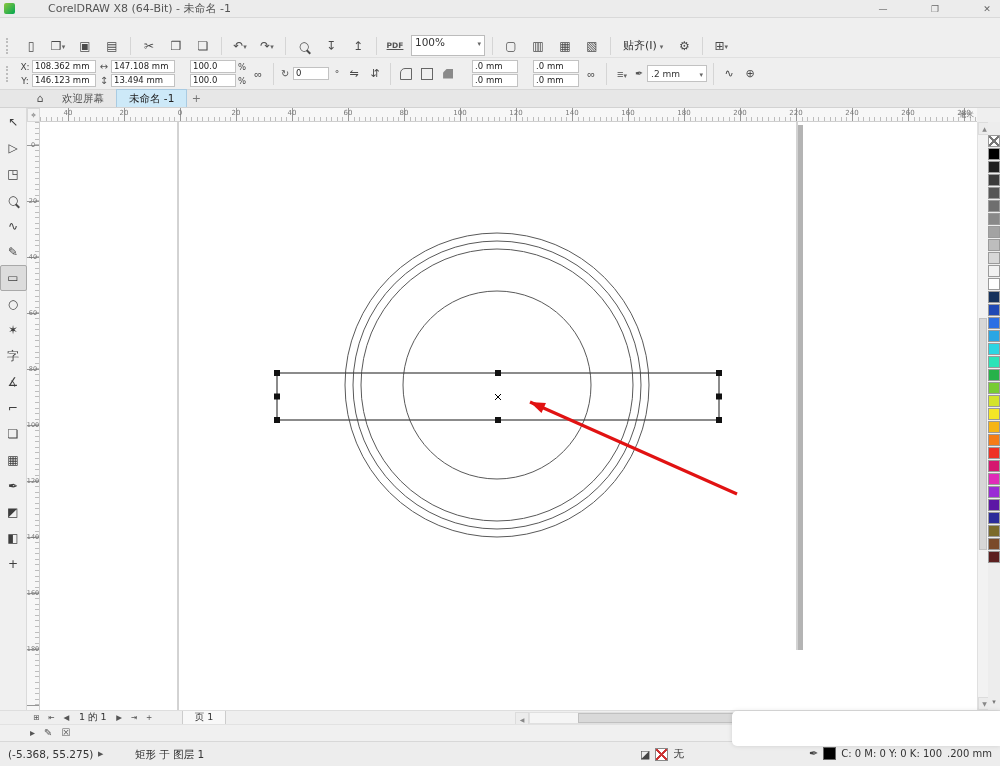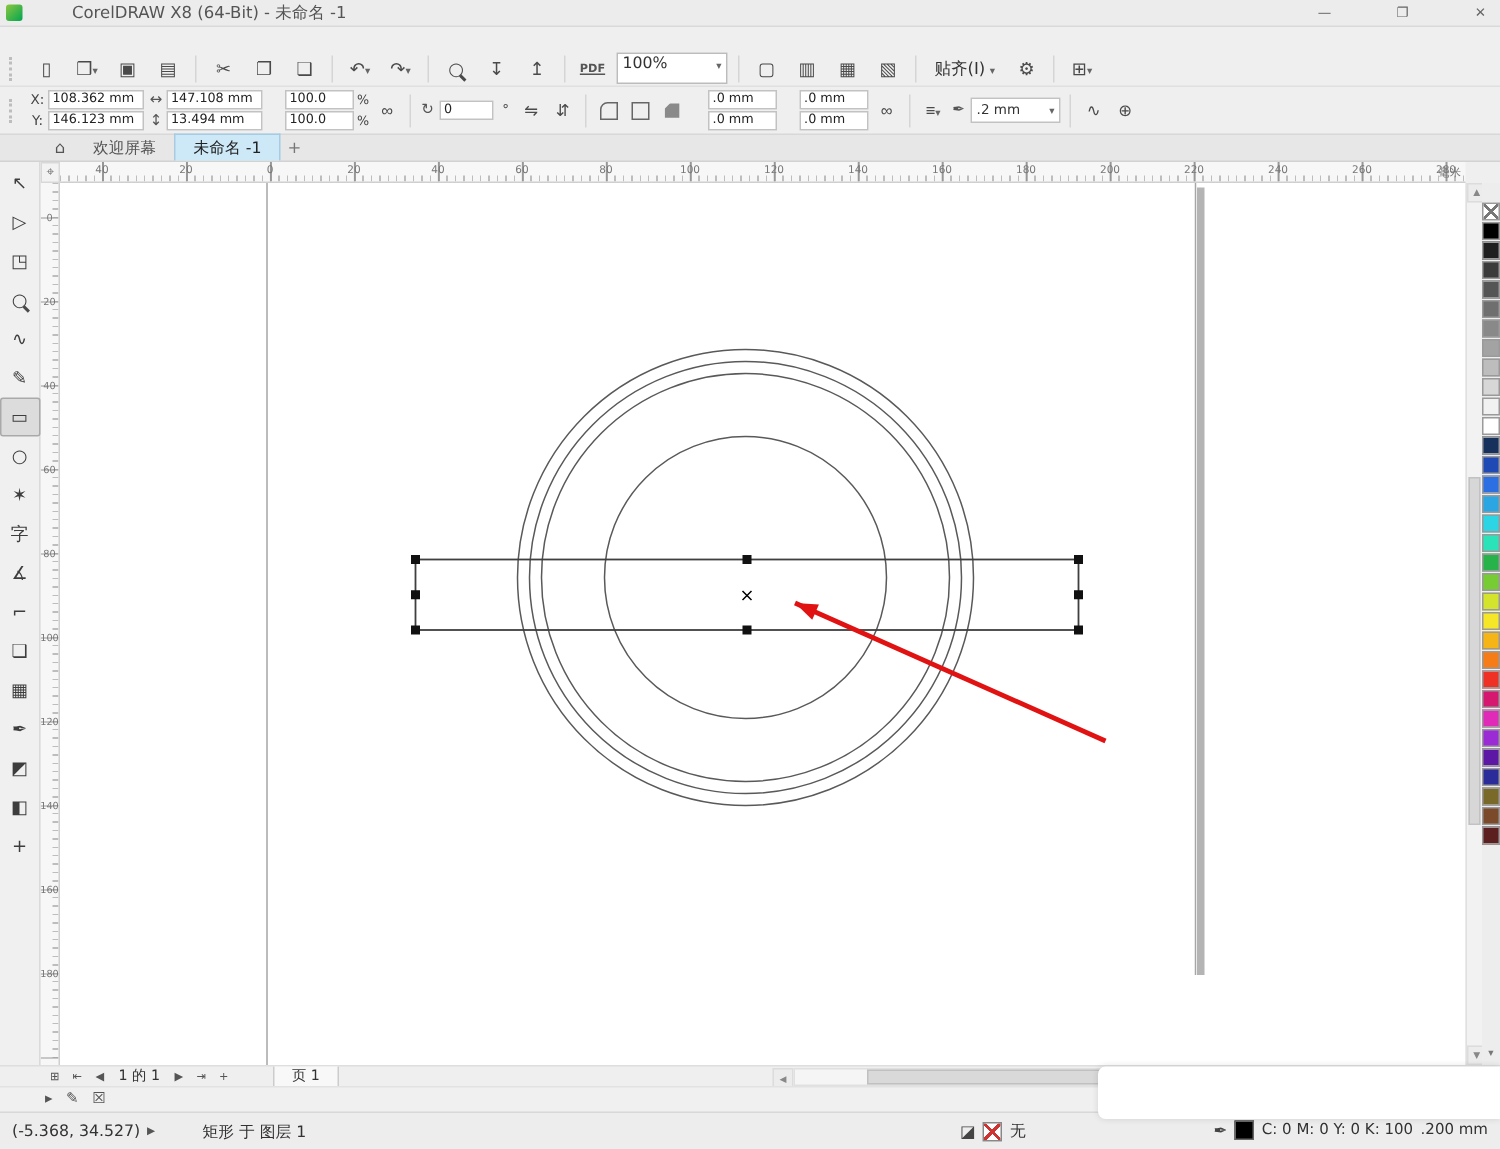"(-5.368, 34.527)" span.sb-coords { text: 34.527 -> 55.275 }
